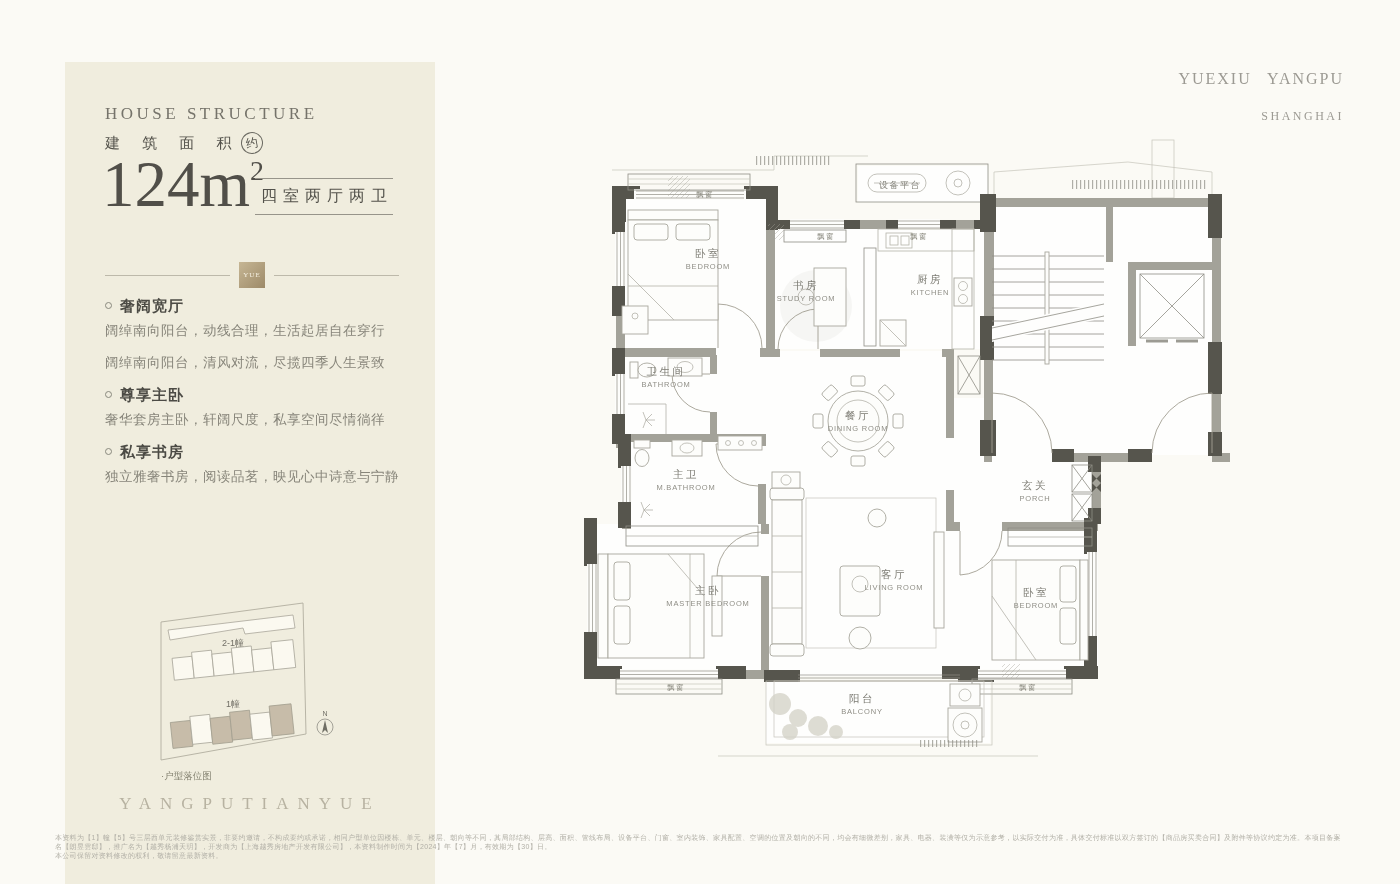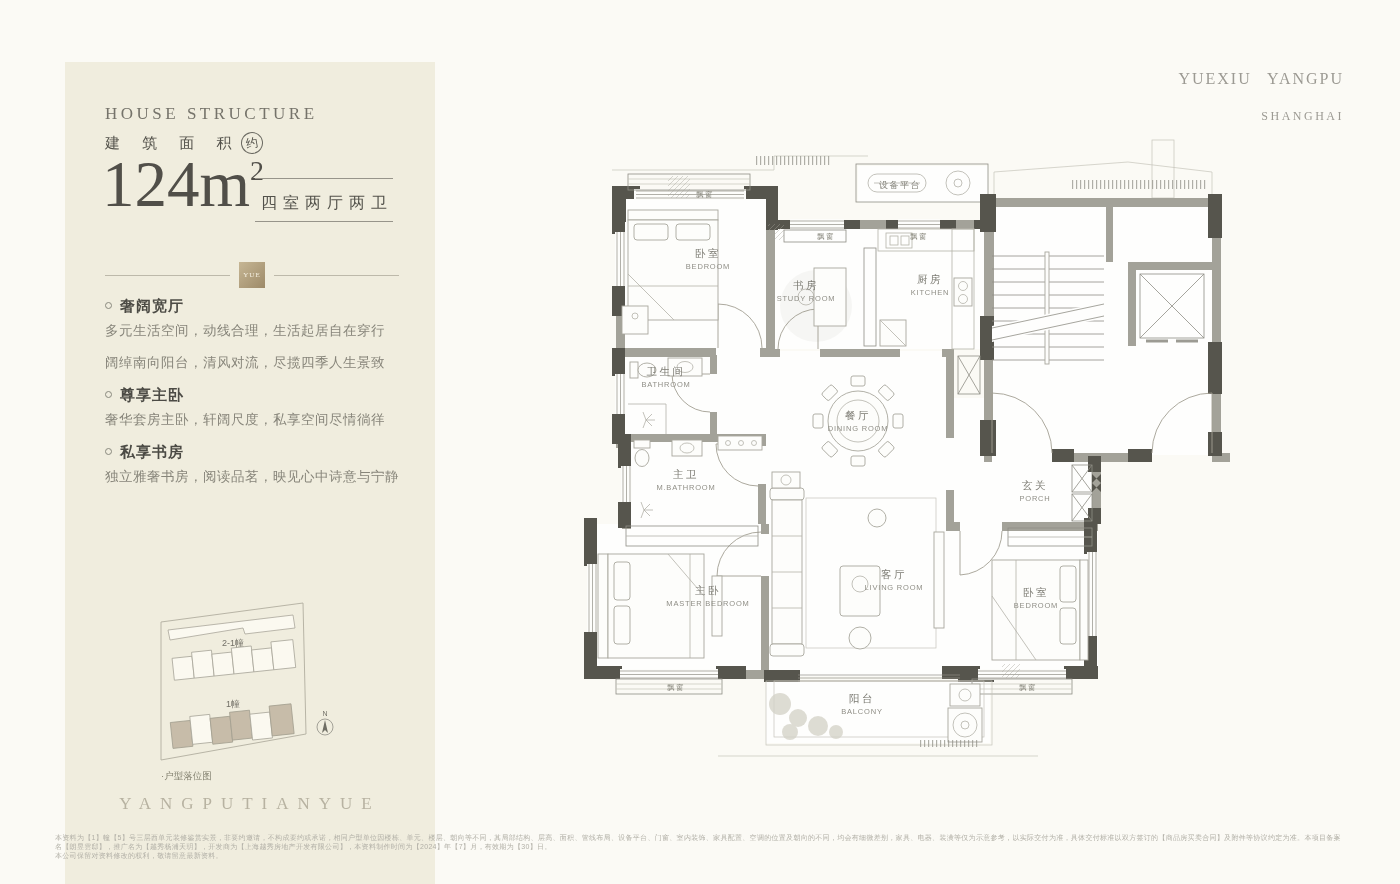"四室两厅两卫" .unittype { padding: 14px 0 7px 6px -> 7px 0 7px 6px }
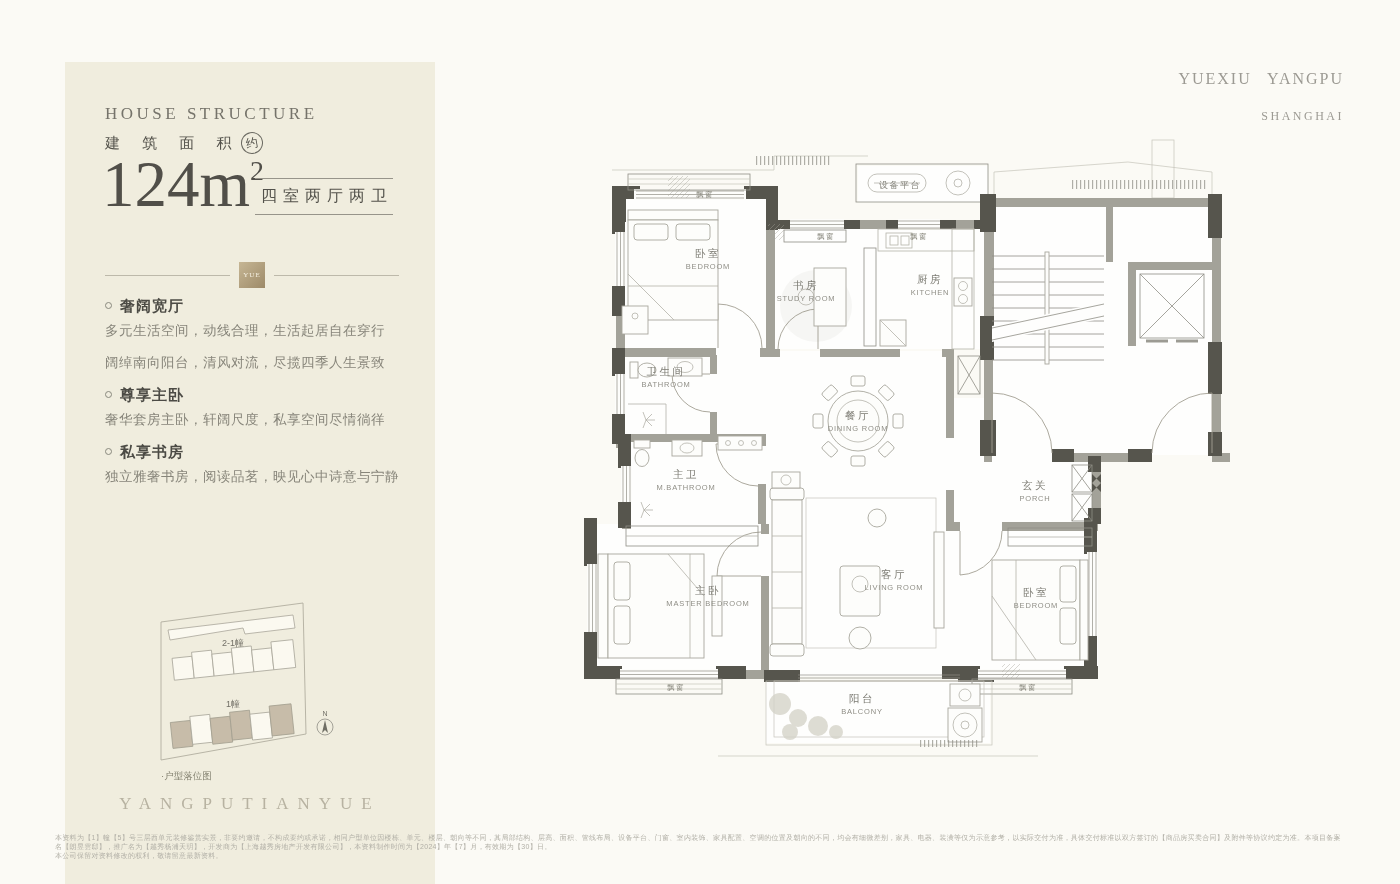"多元生活空间，动线合理，生活起居自在穿行" div.d { text: 多元生活空间 -> 阔绰南向阳台 }
